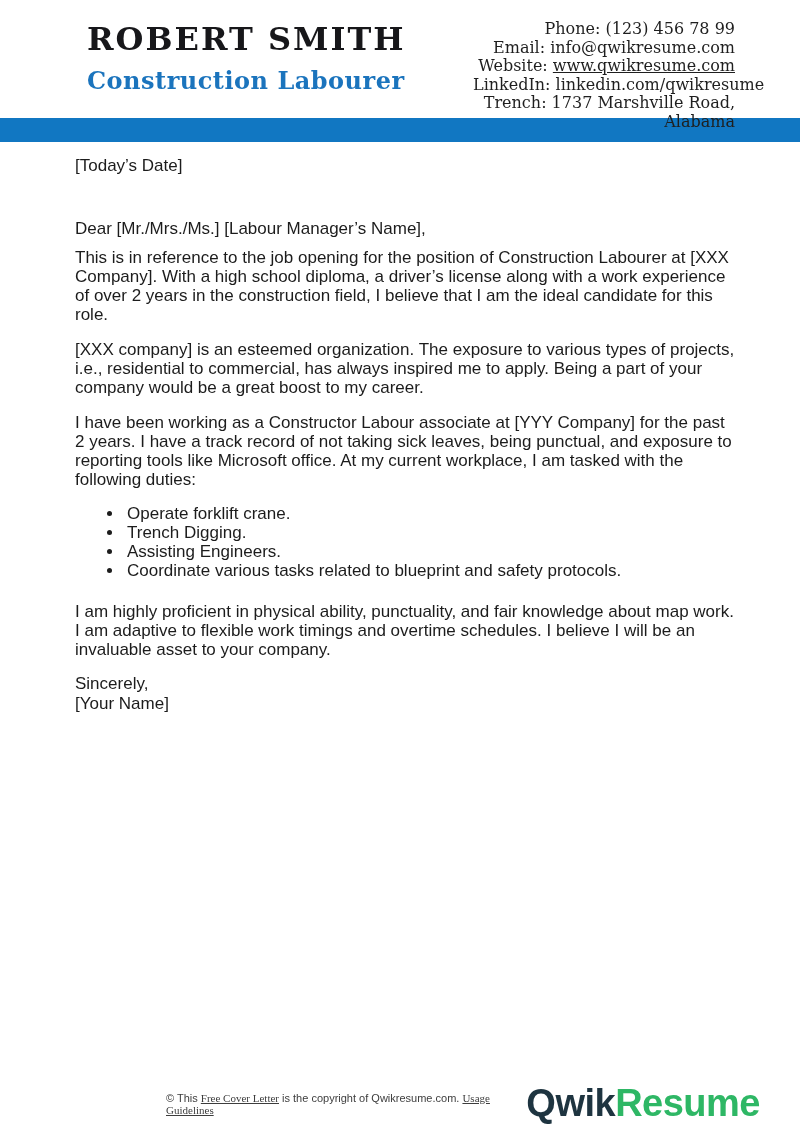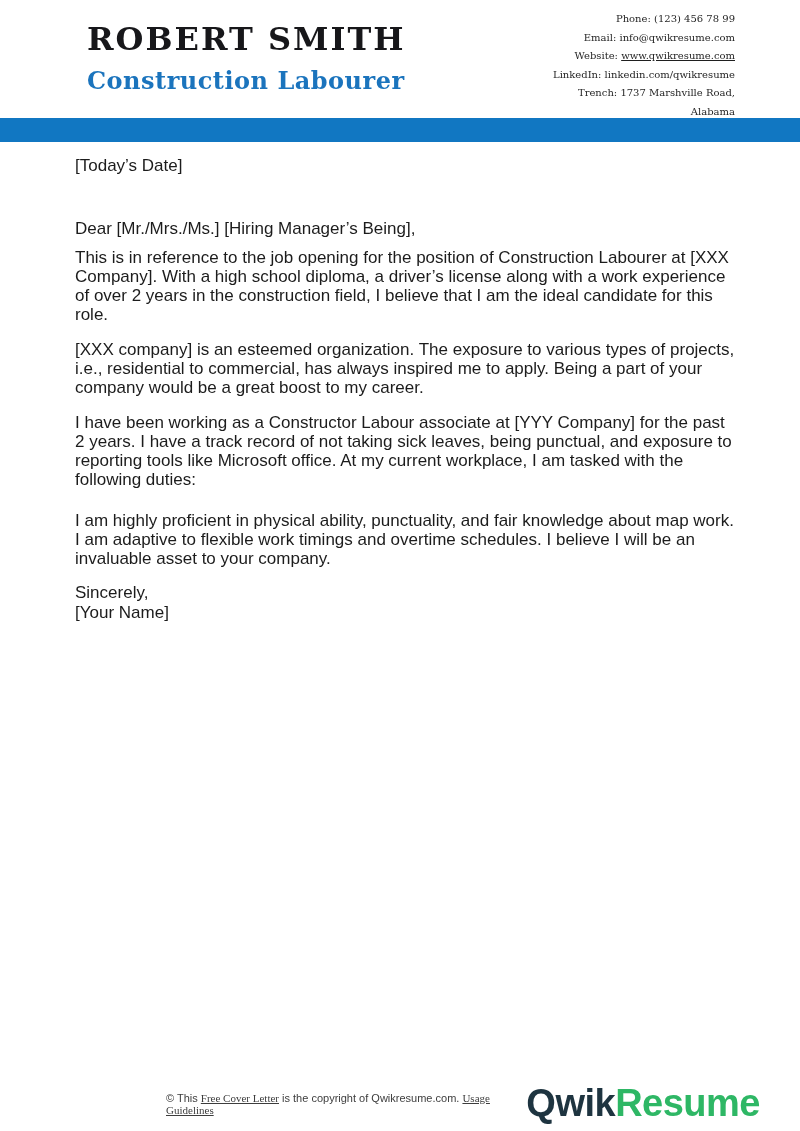"Phone: (123) 456 78 99" .contact { font-size: 10px -> 16px; top: 10px -> 20px }
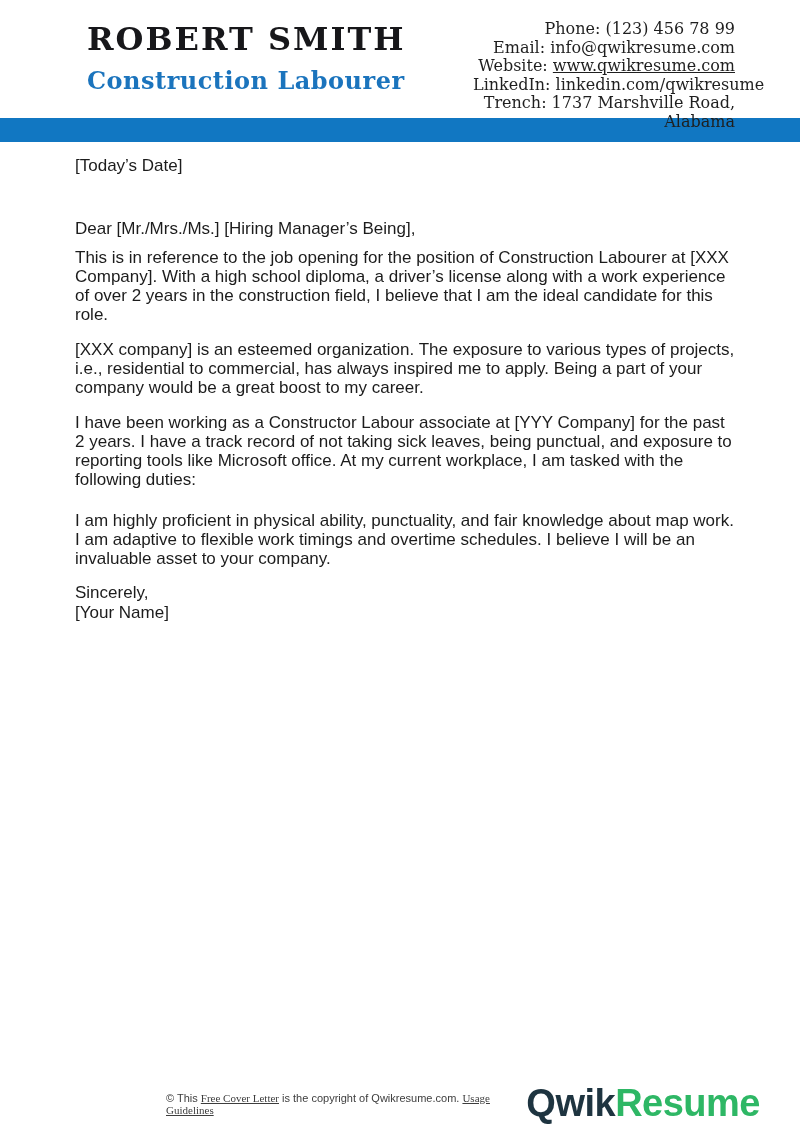"Dear [Mr./Mrs./Ms.] [Hiring Manager’s" p.salutation { text: Hiring Manager’s Being -> Labour Manager’s Name }
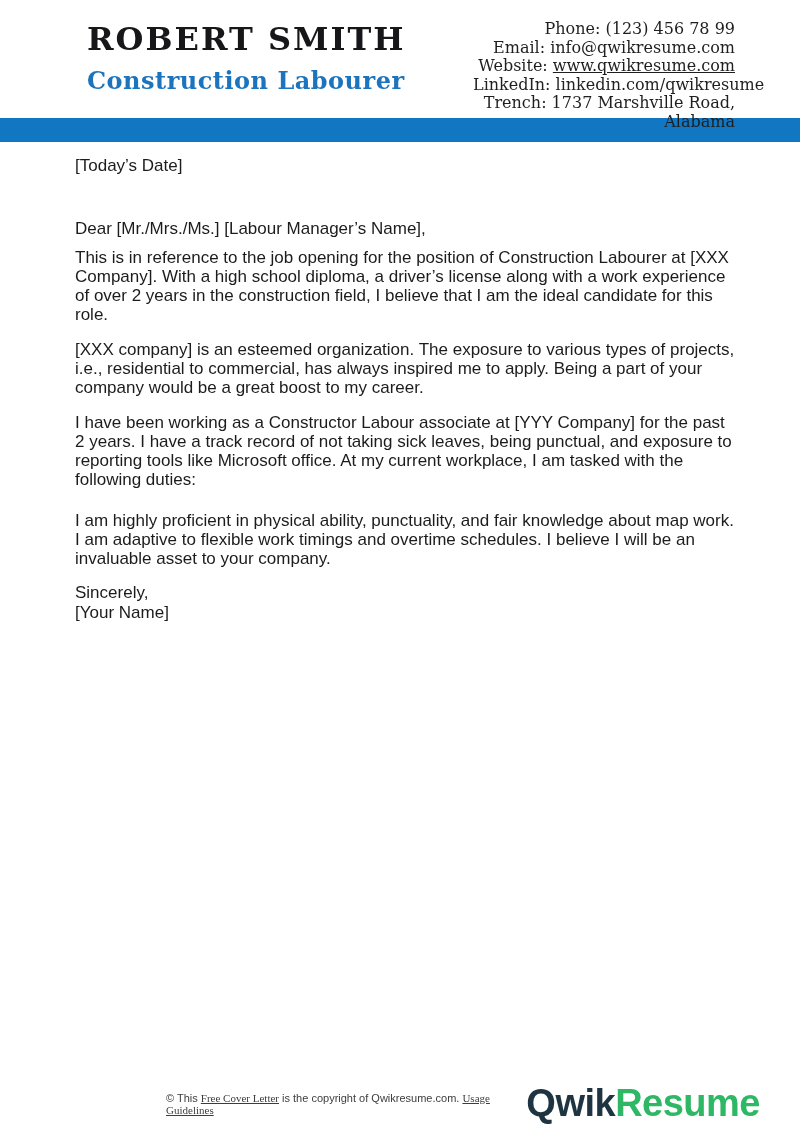"Operate forklift crane." ul.duties { html: none -> <ul> <li>Operate forklift crane.</li> <li>Trench Digging.</li> <li>Assisting Engineers.</li> <li>Coordinate various tasks related to blueprint and safety protocols.</li> </ul> }
